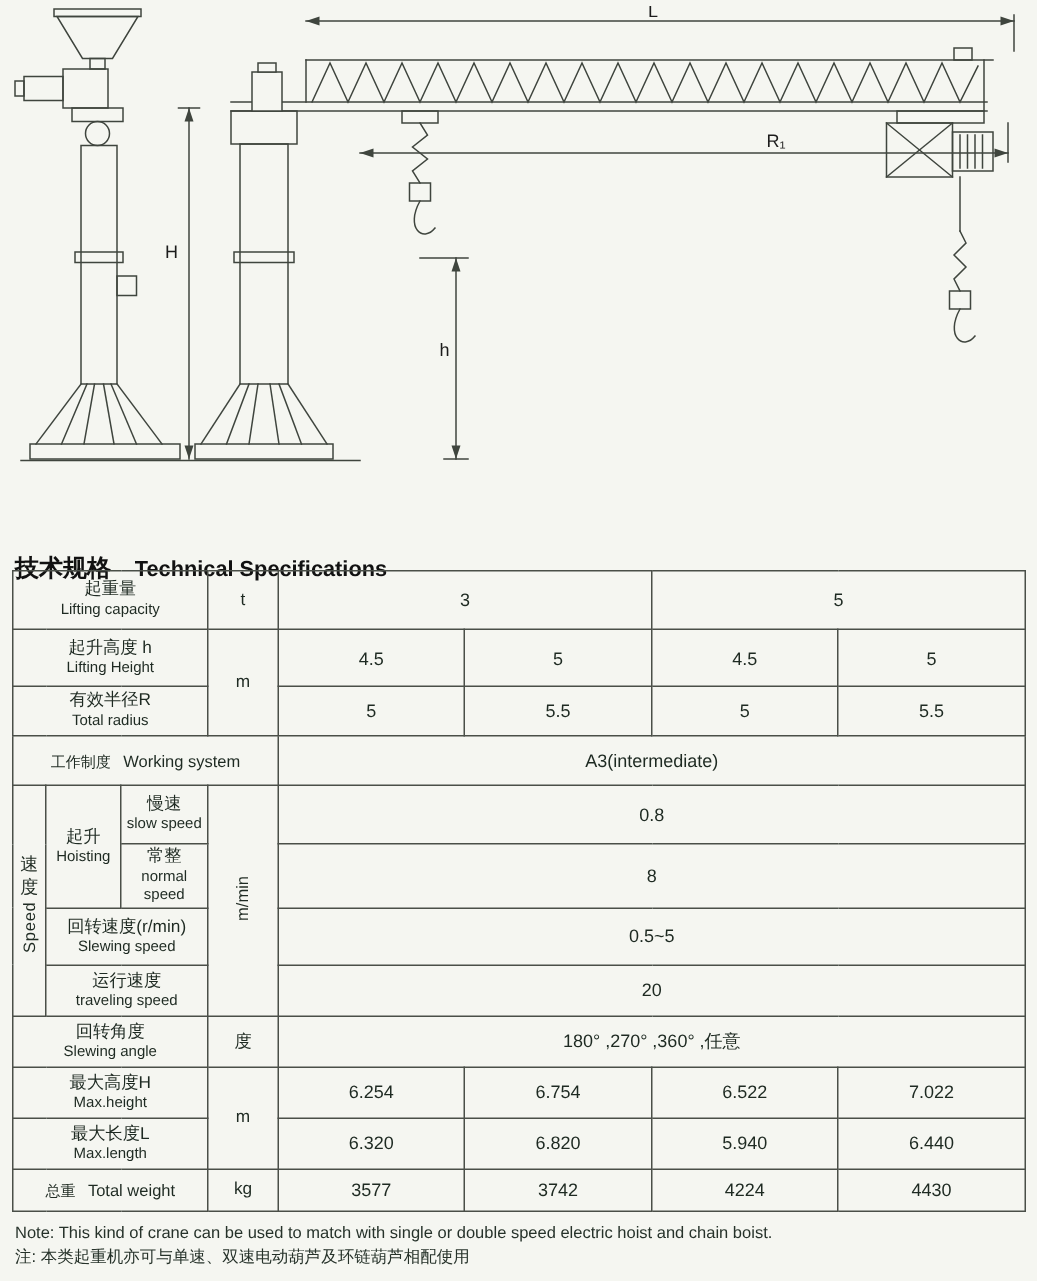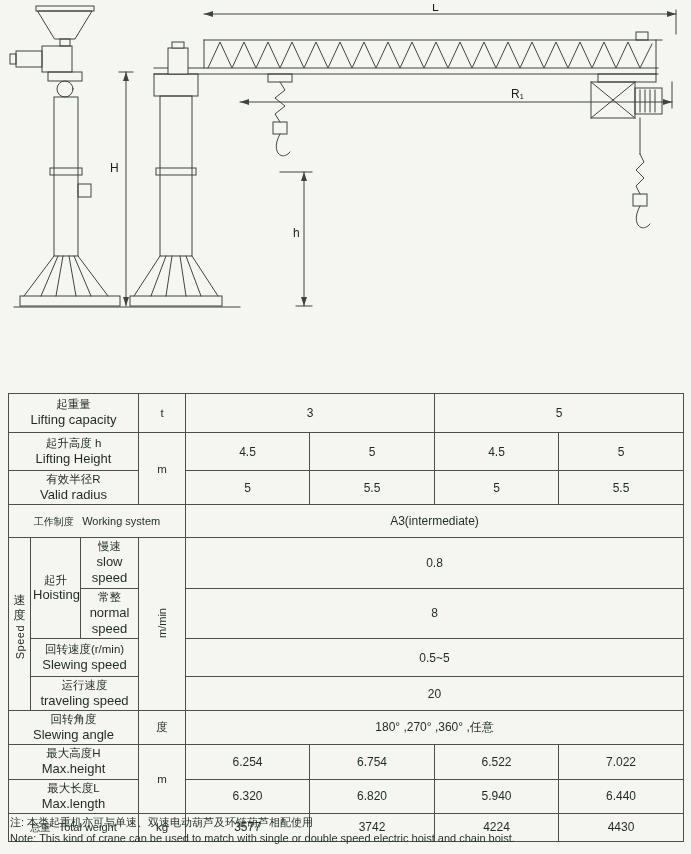"技术规格 Technical Specifications" h1.title { html: none -> <h1> <span>技术规格</span> <span>Technical Specifications</span> </h1> }
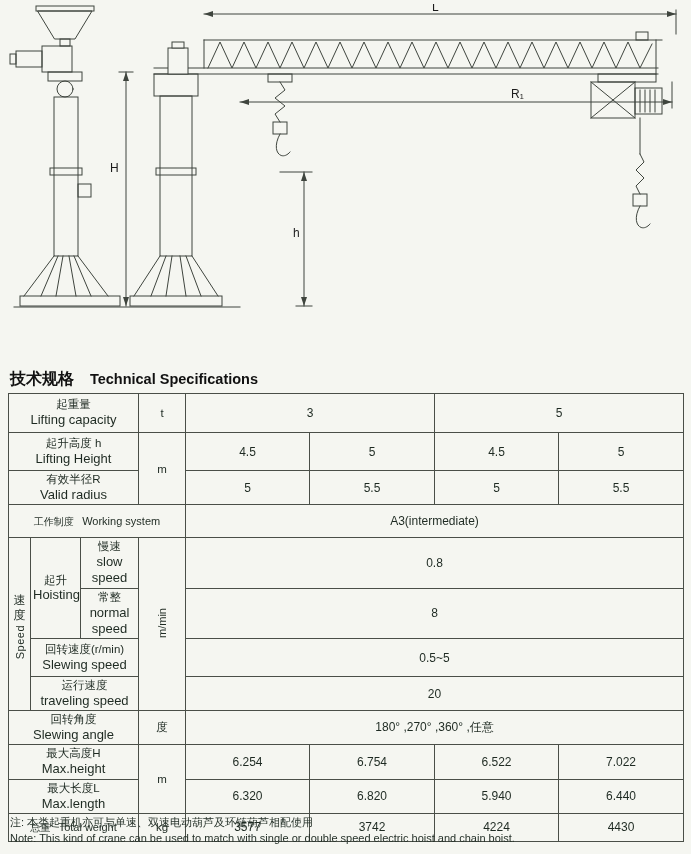"起重量" table.spec-table { top: 393px -> 380px }
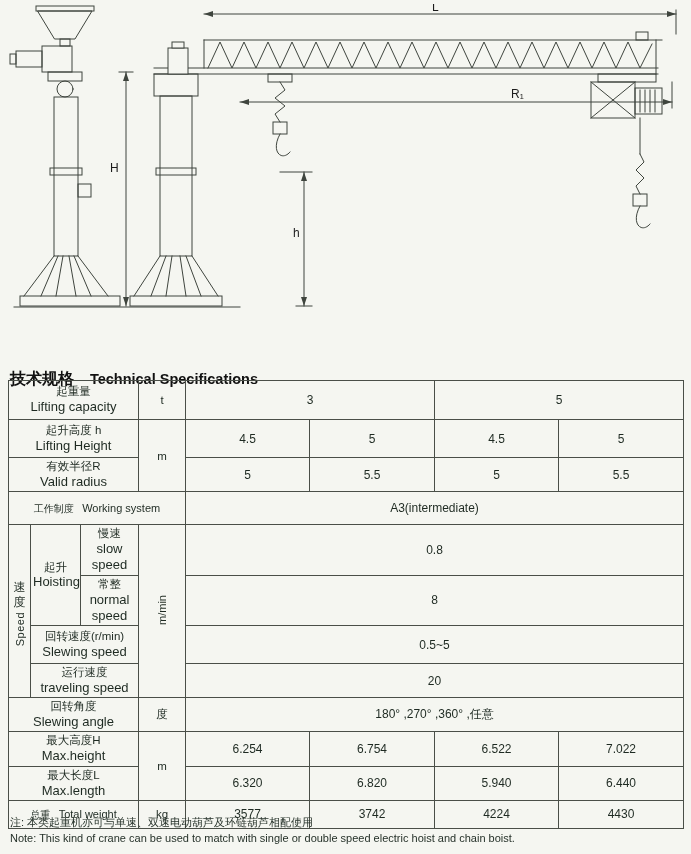"Lifting capacity" .spec-table .label .en { font-size: 13px -> 10px }
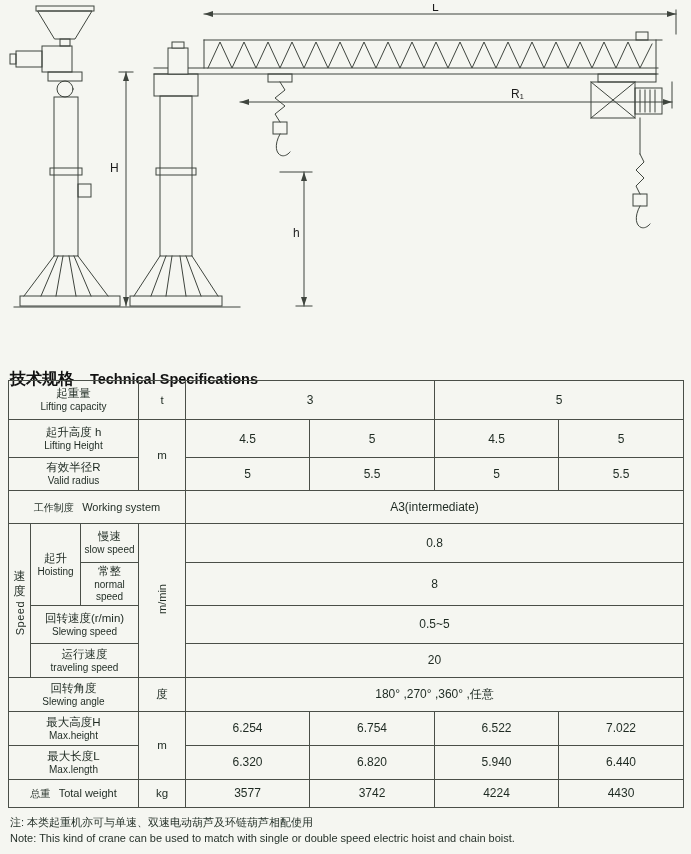"Valid radius" span.en { text: Valid -> Total }
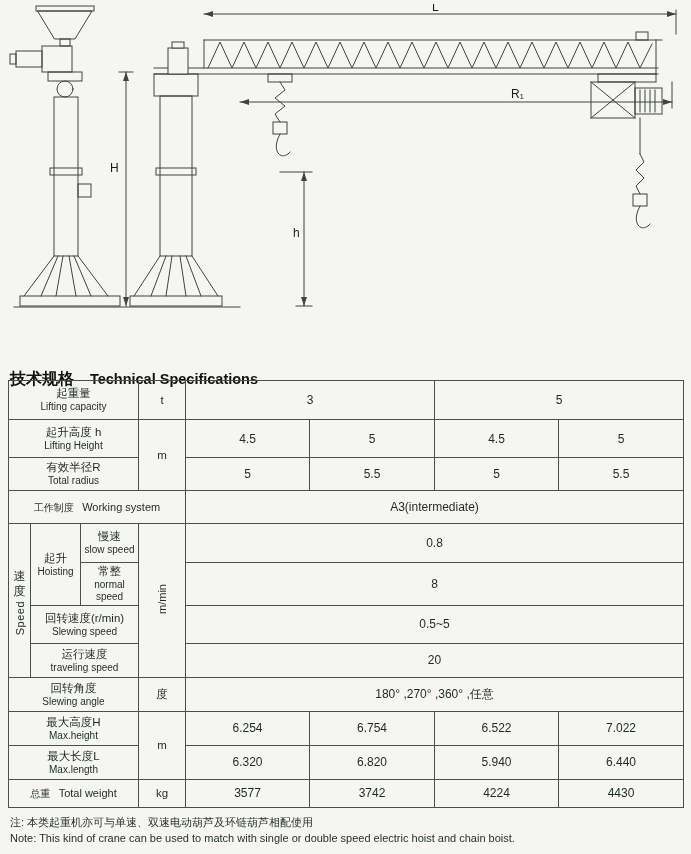"注: 本类起重机亦可与单速、双速电动葫芦及环链葫芦相配使用" div { order: before "Note: This kind of crane" -> after "Note: This kind of crane" }
